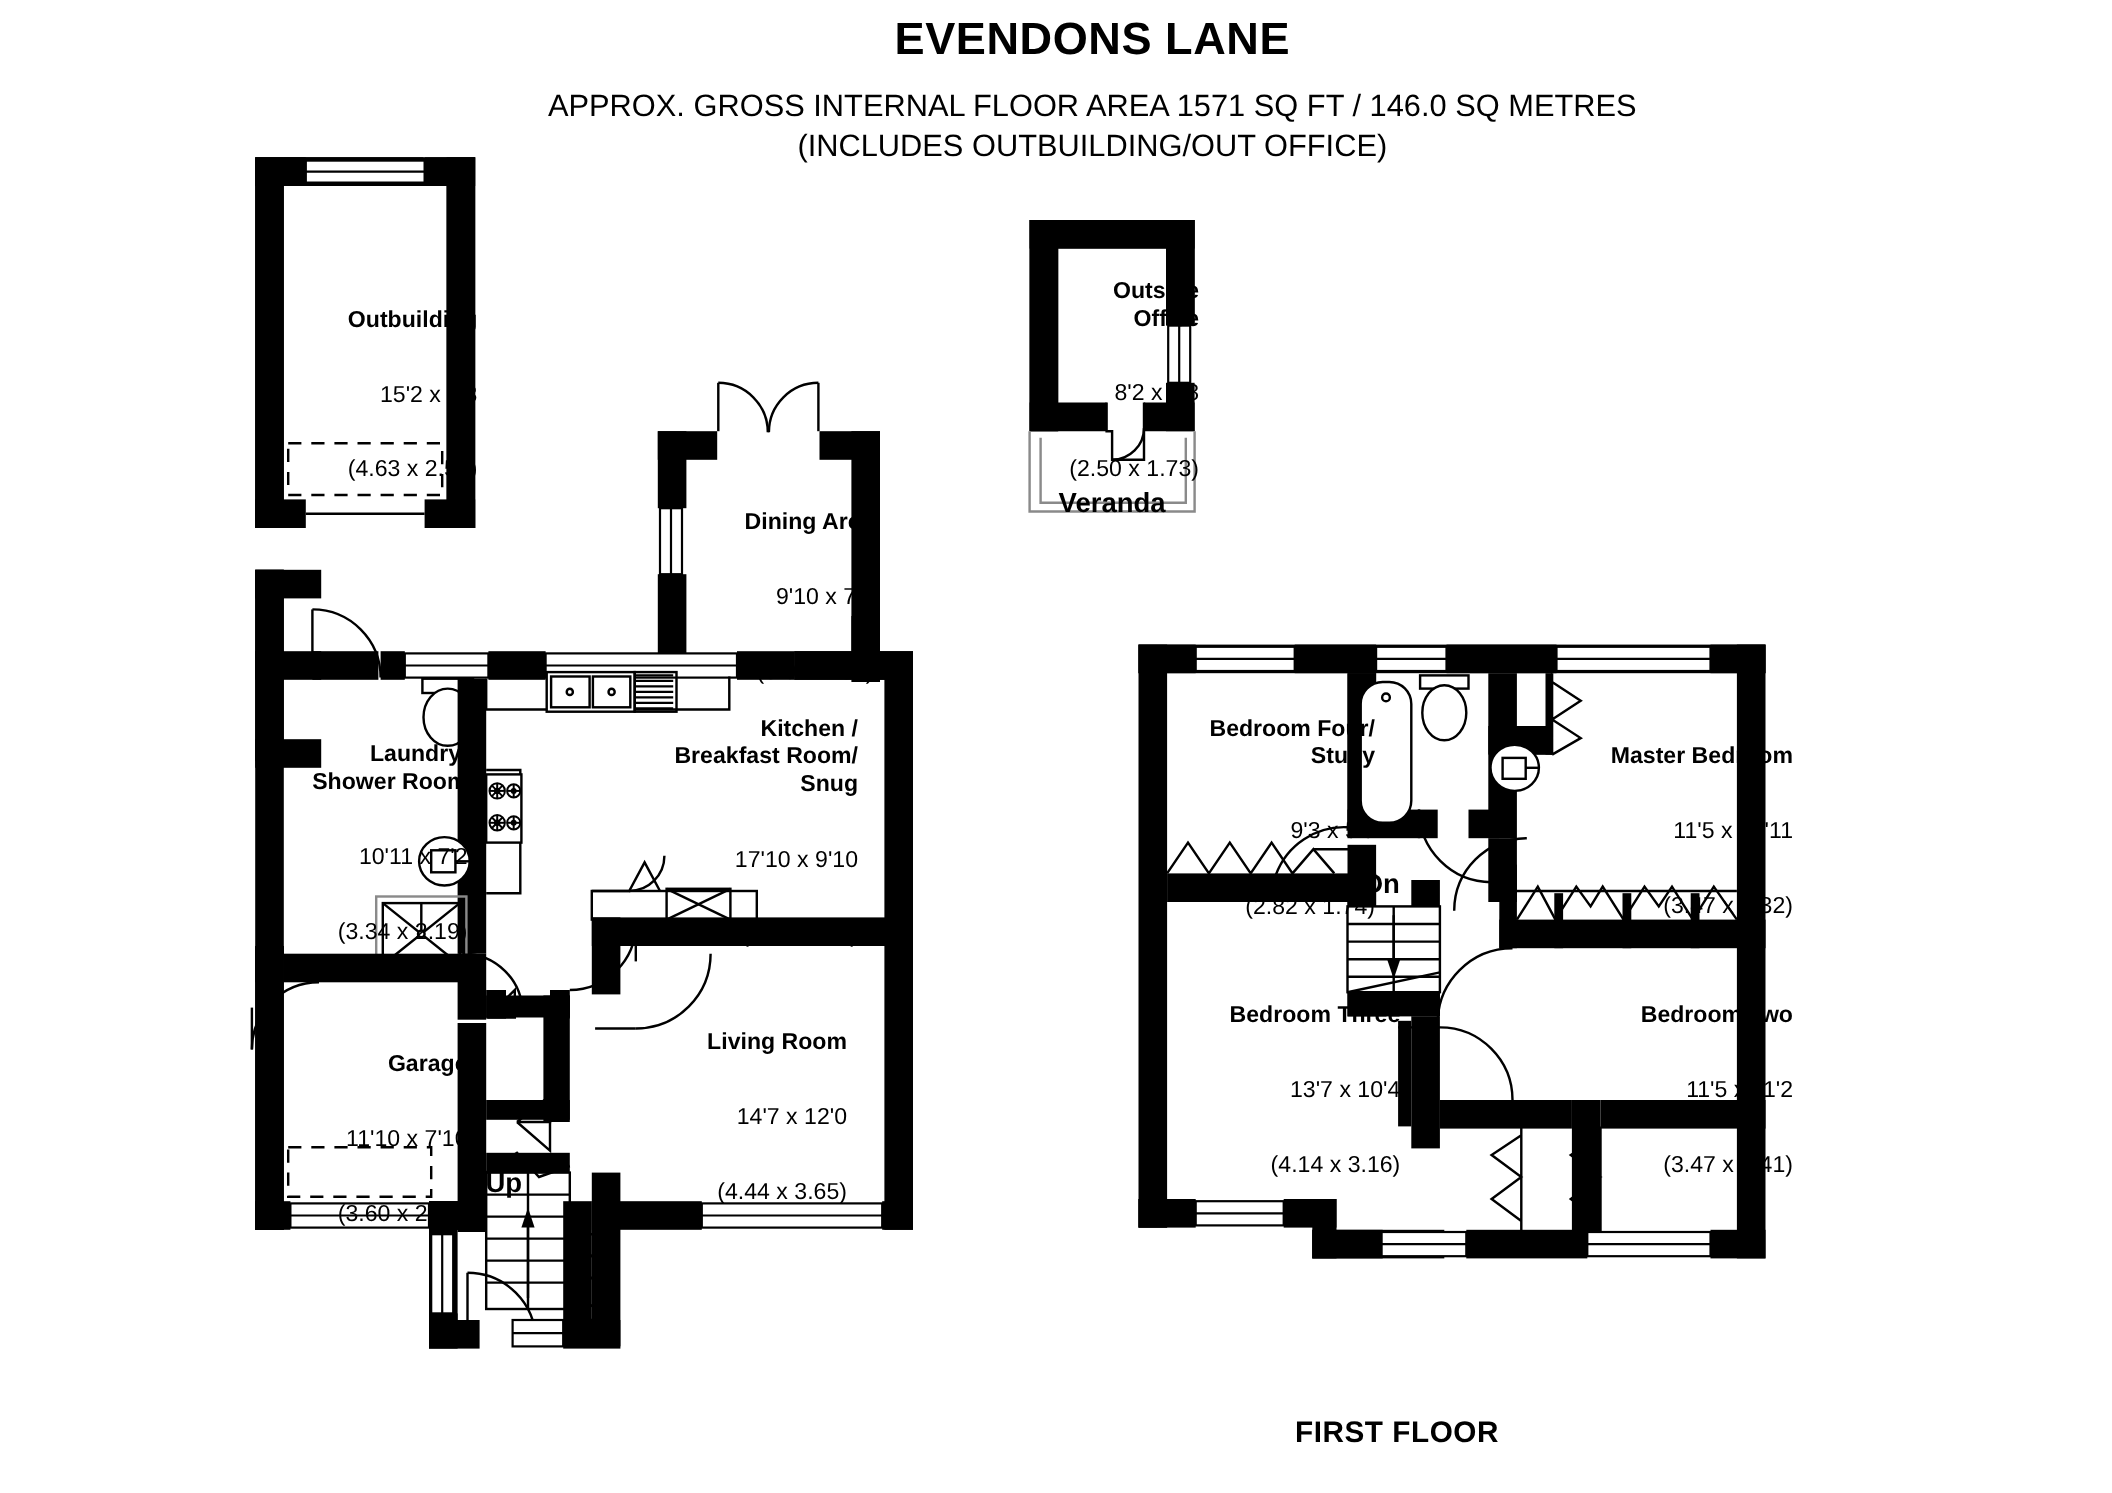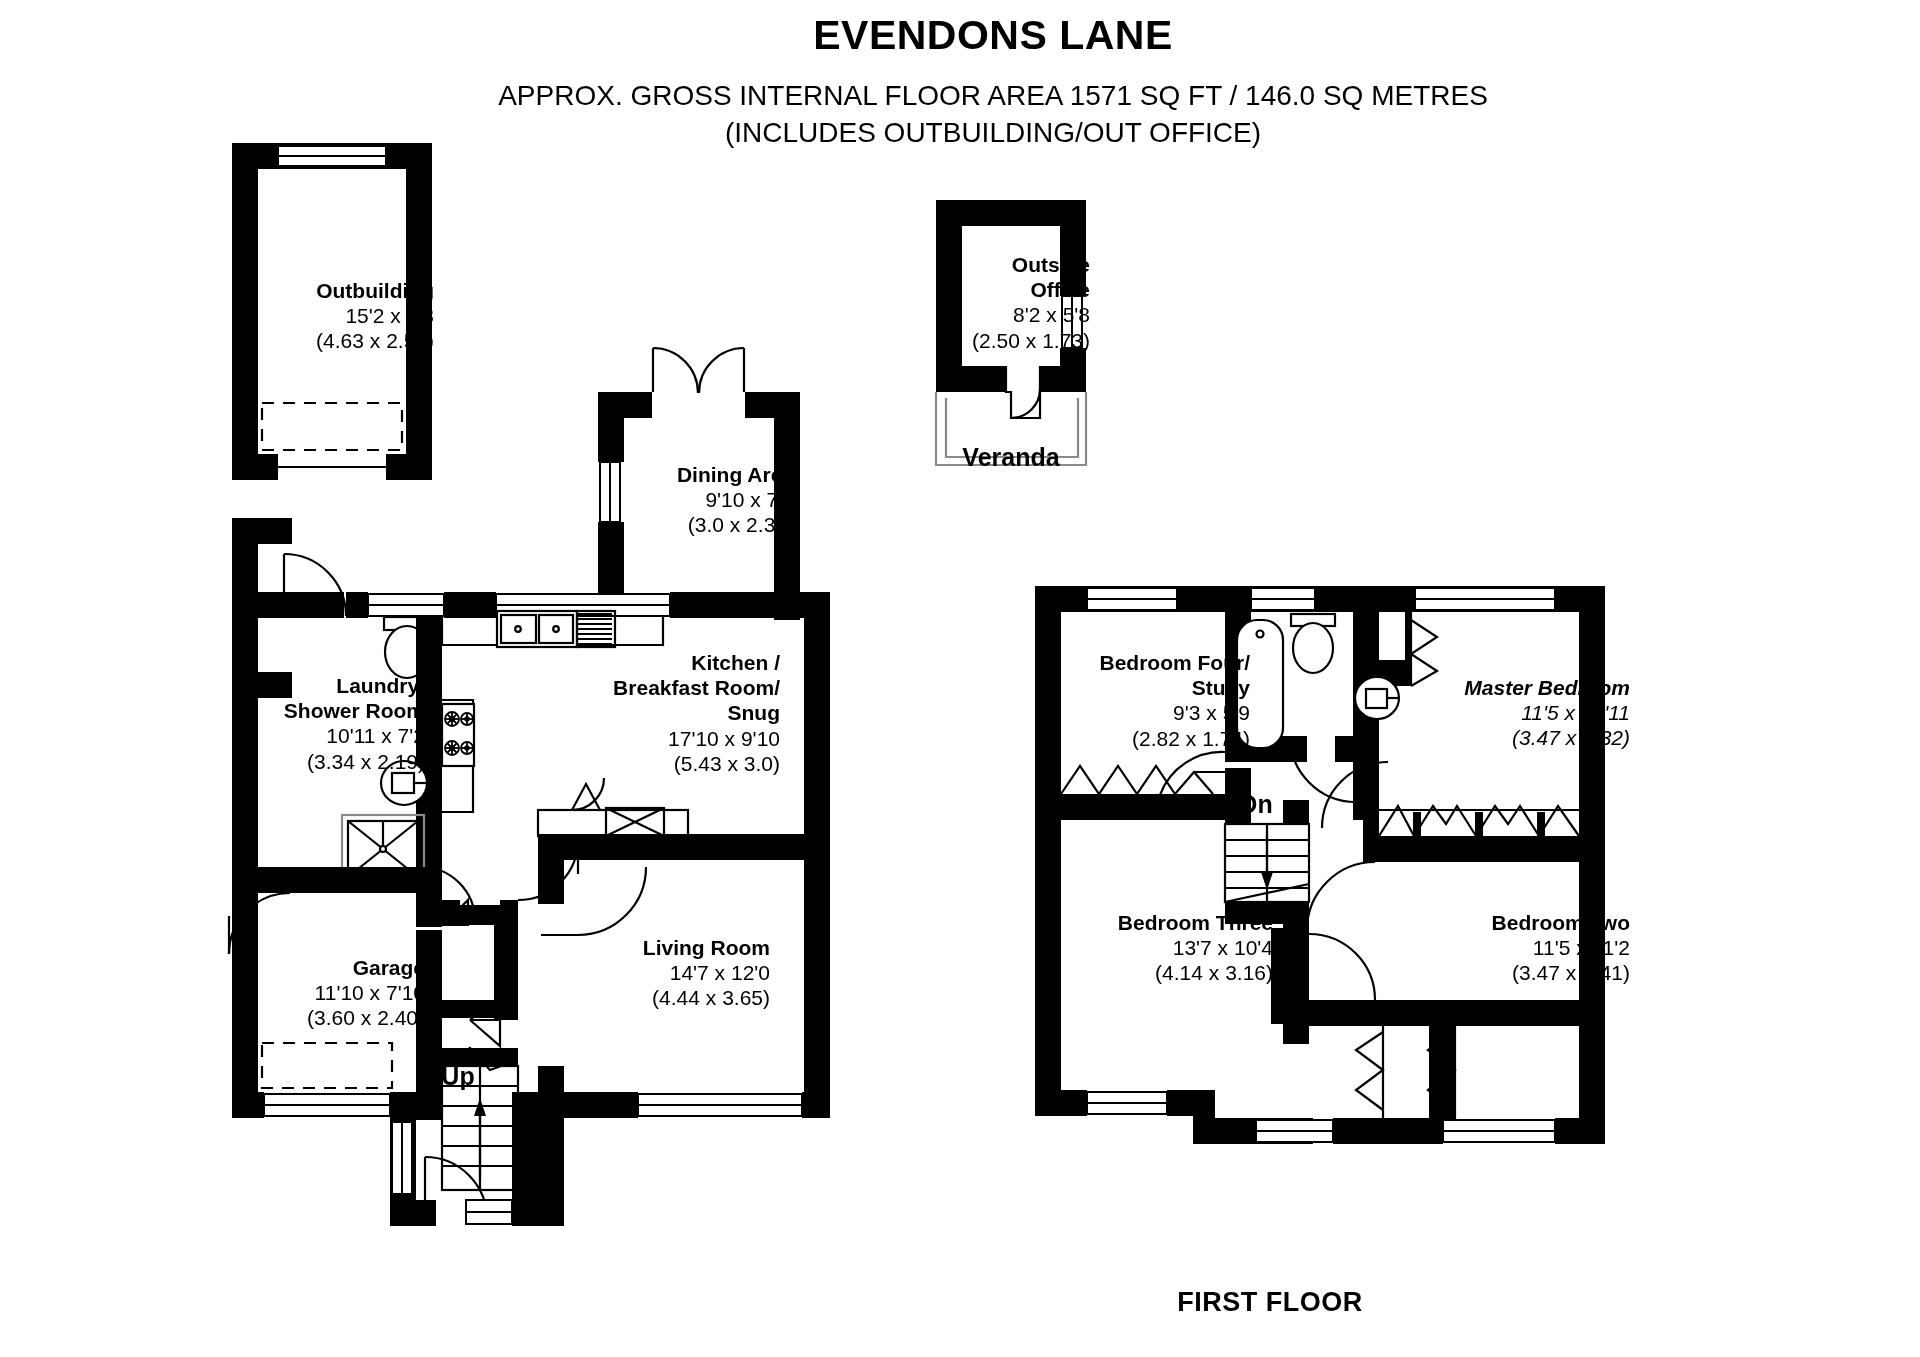"15'2 x 8'3" .rm-dim { margin-top: none -> 43px }
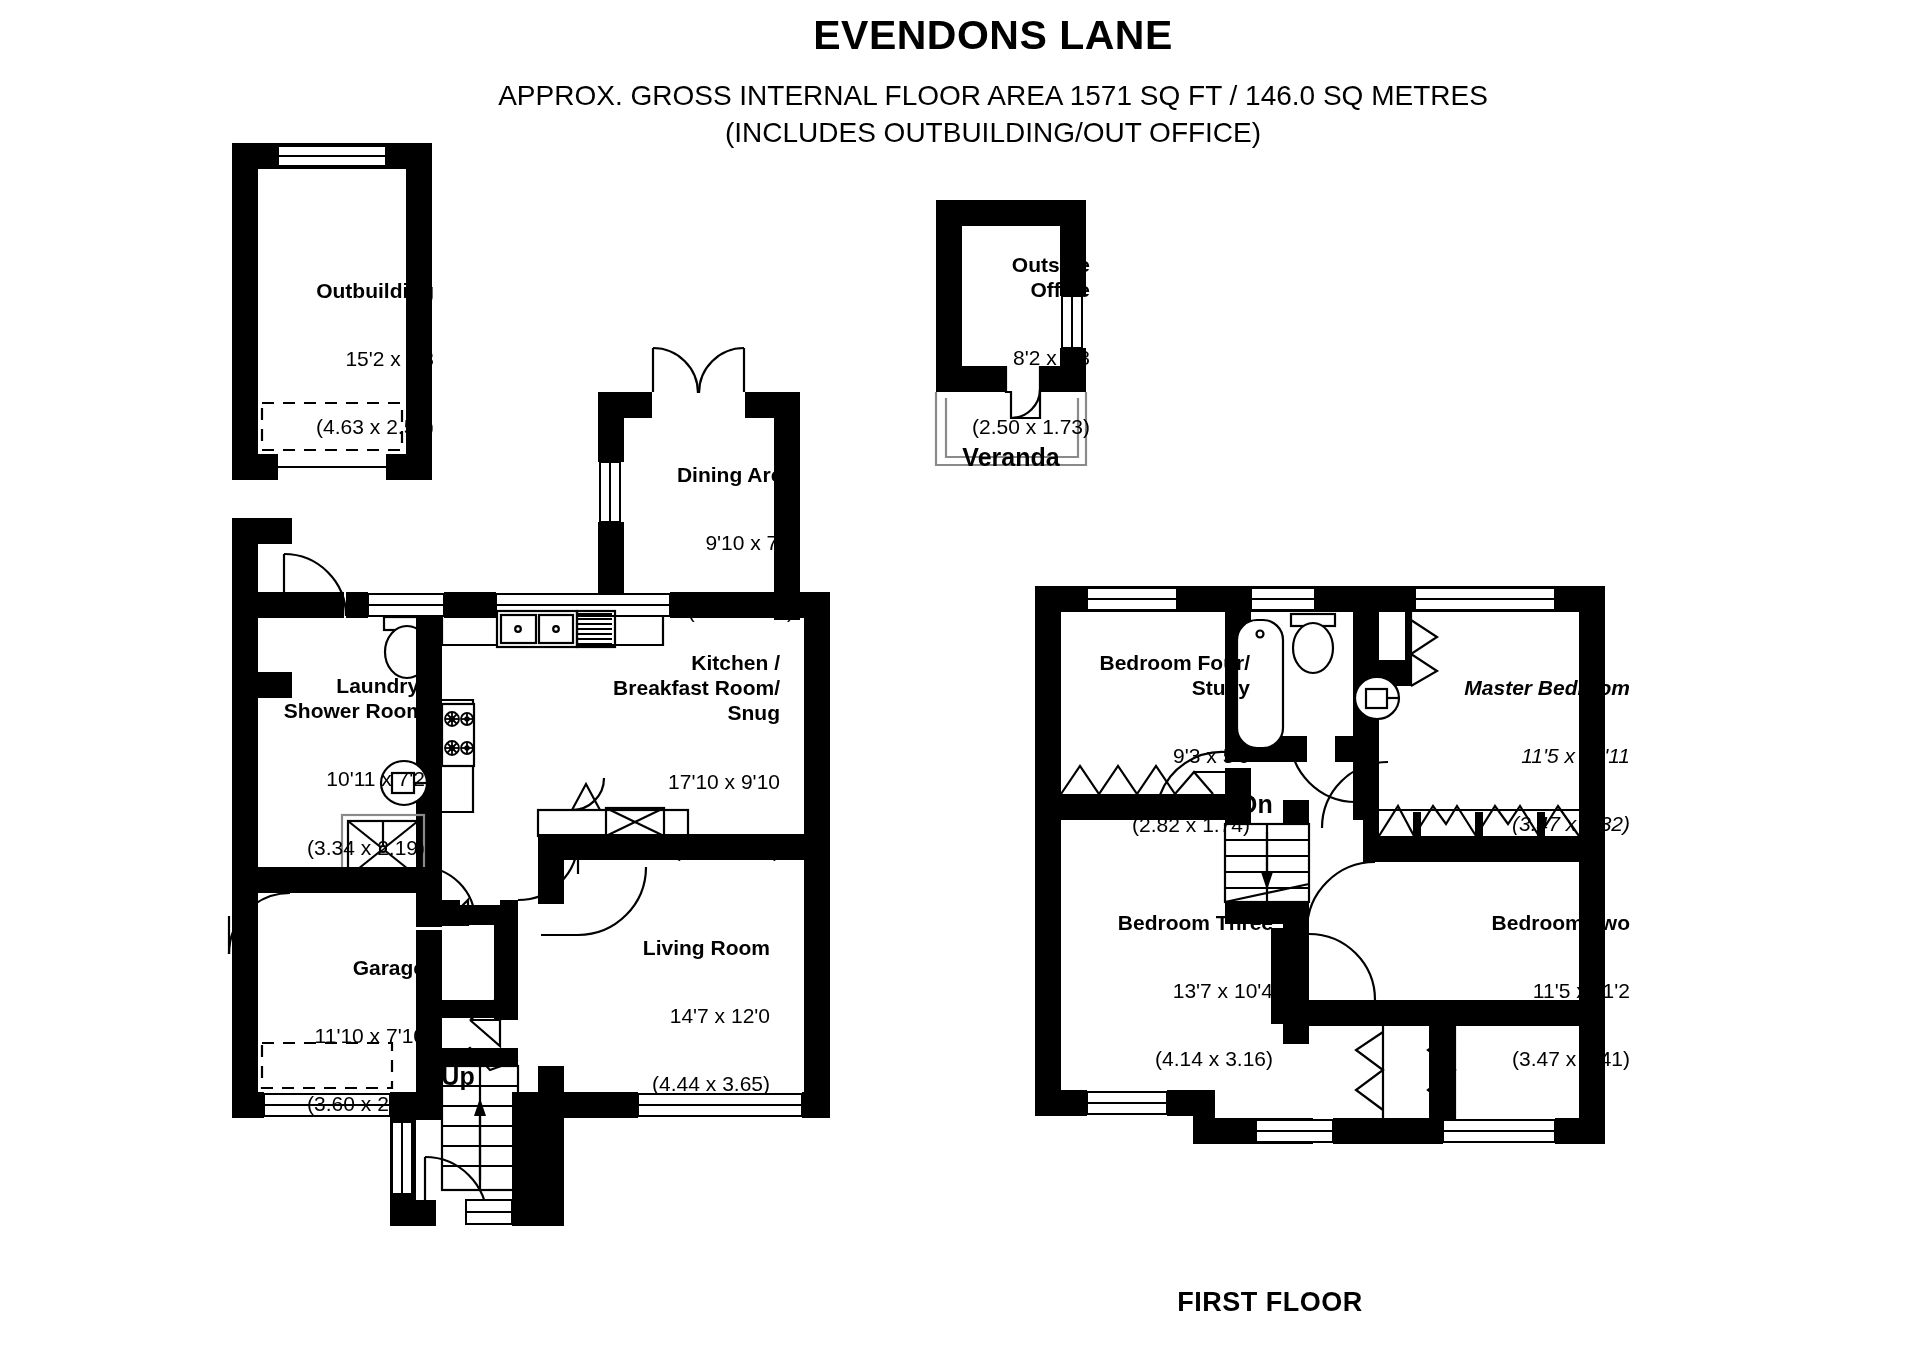"Master Bedroom" div.rm-label { font-style: italic -> none }
